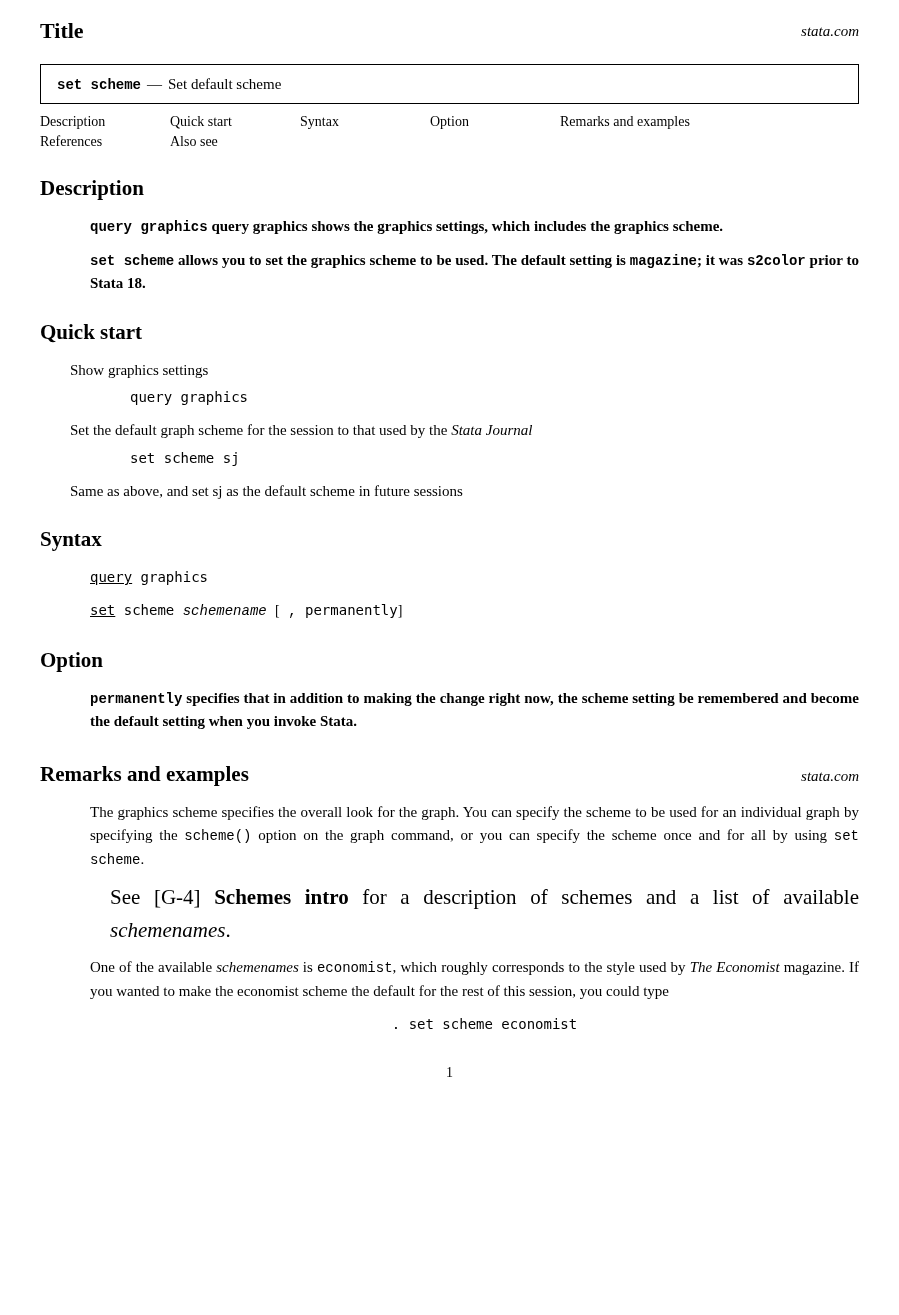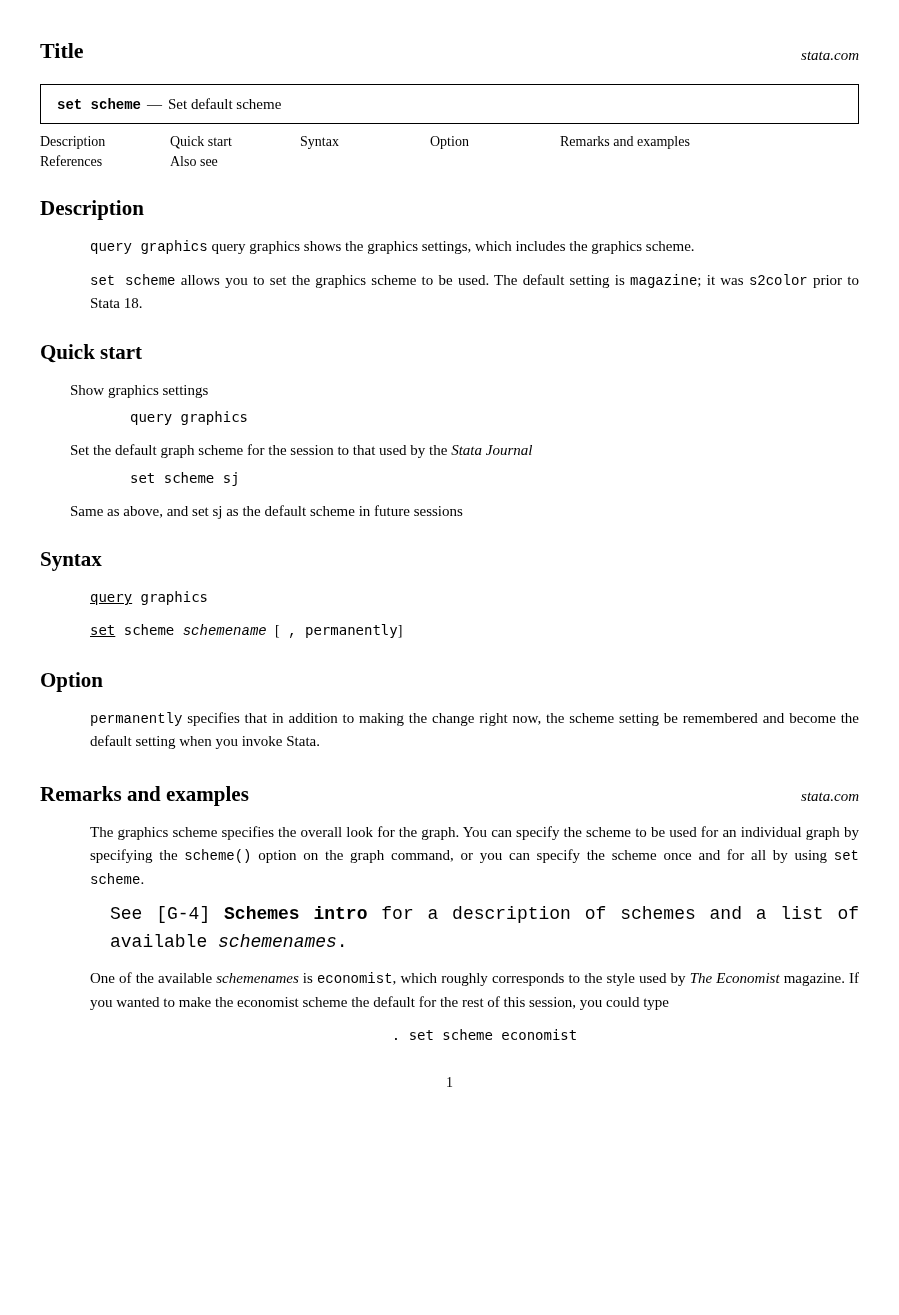"Title" .page-header { align-items: flex-end -> center; margin-top: 20px -> none }
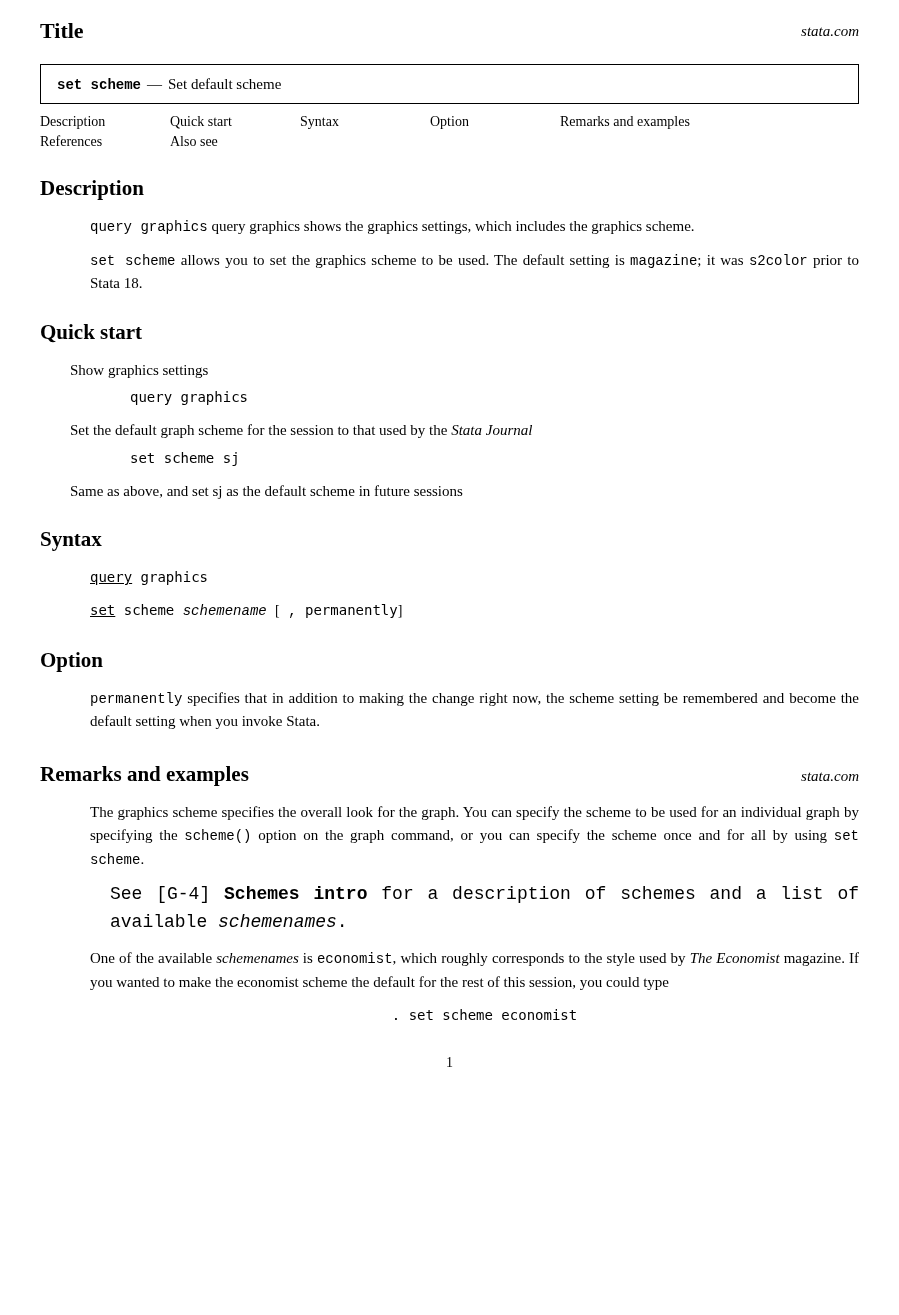"query graphics query graphics shows" .body-text { font-weight: none -> bold }
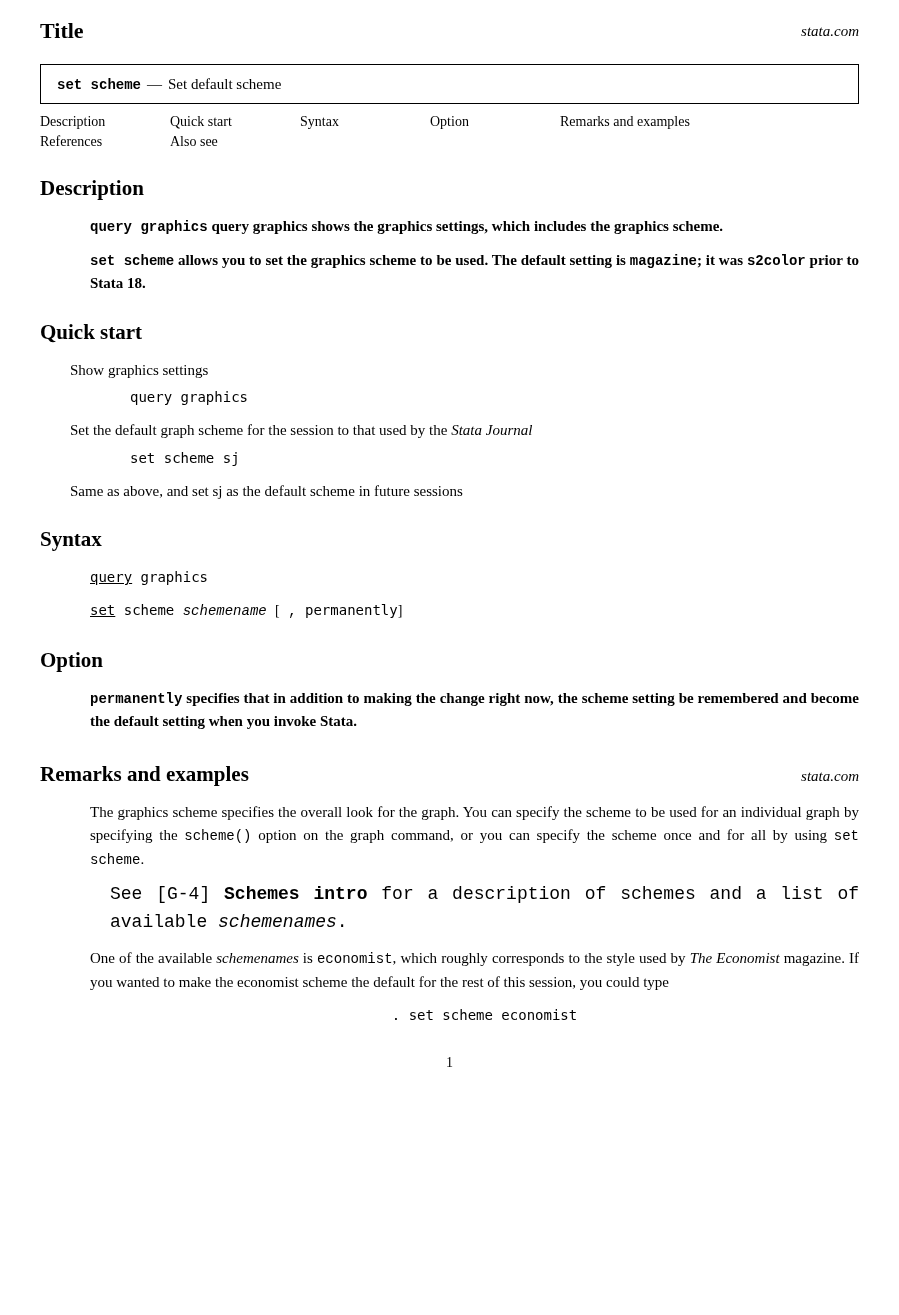"See [G-4] Schemes intro for" .see-line { font-family: Liberation Mono, monospace -> Liberation Serif, serif; font-size: 18px -> 21px }
